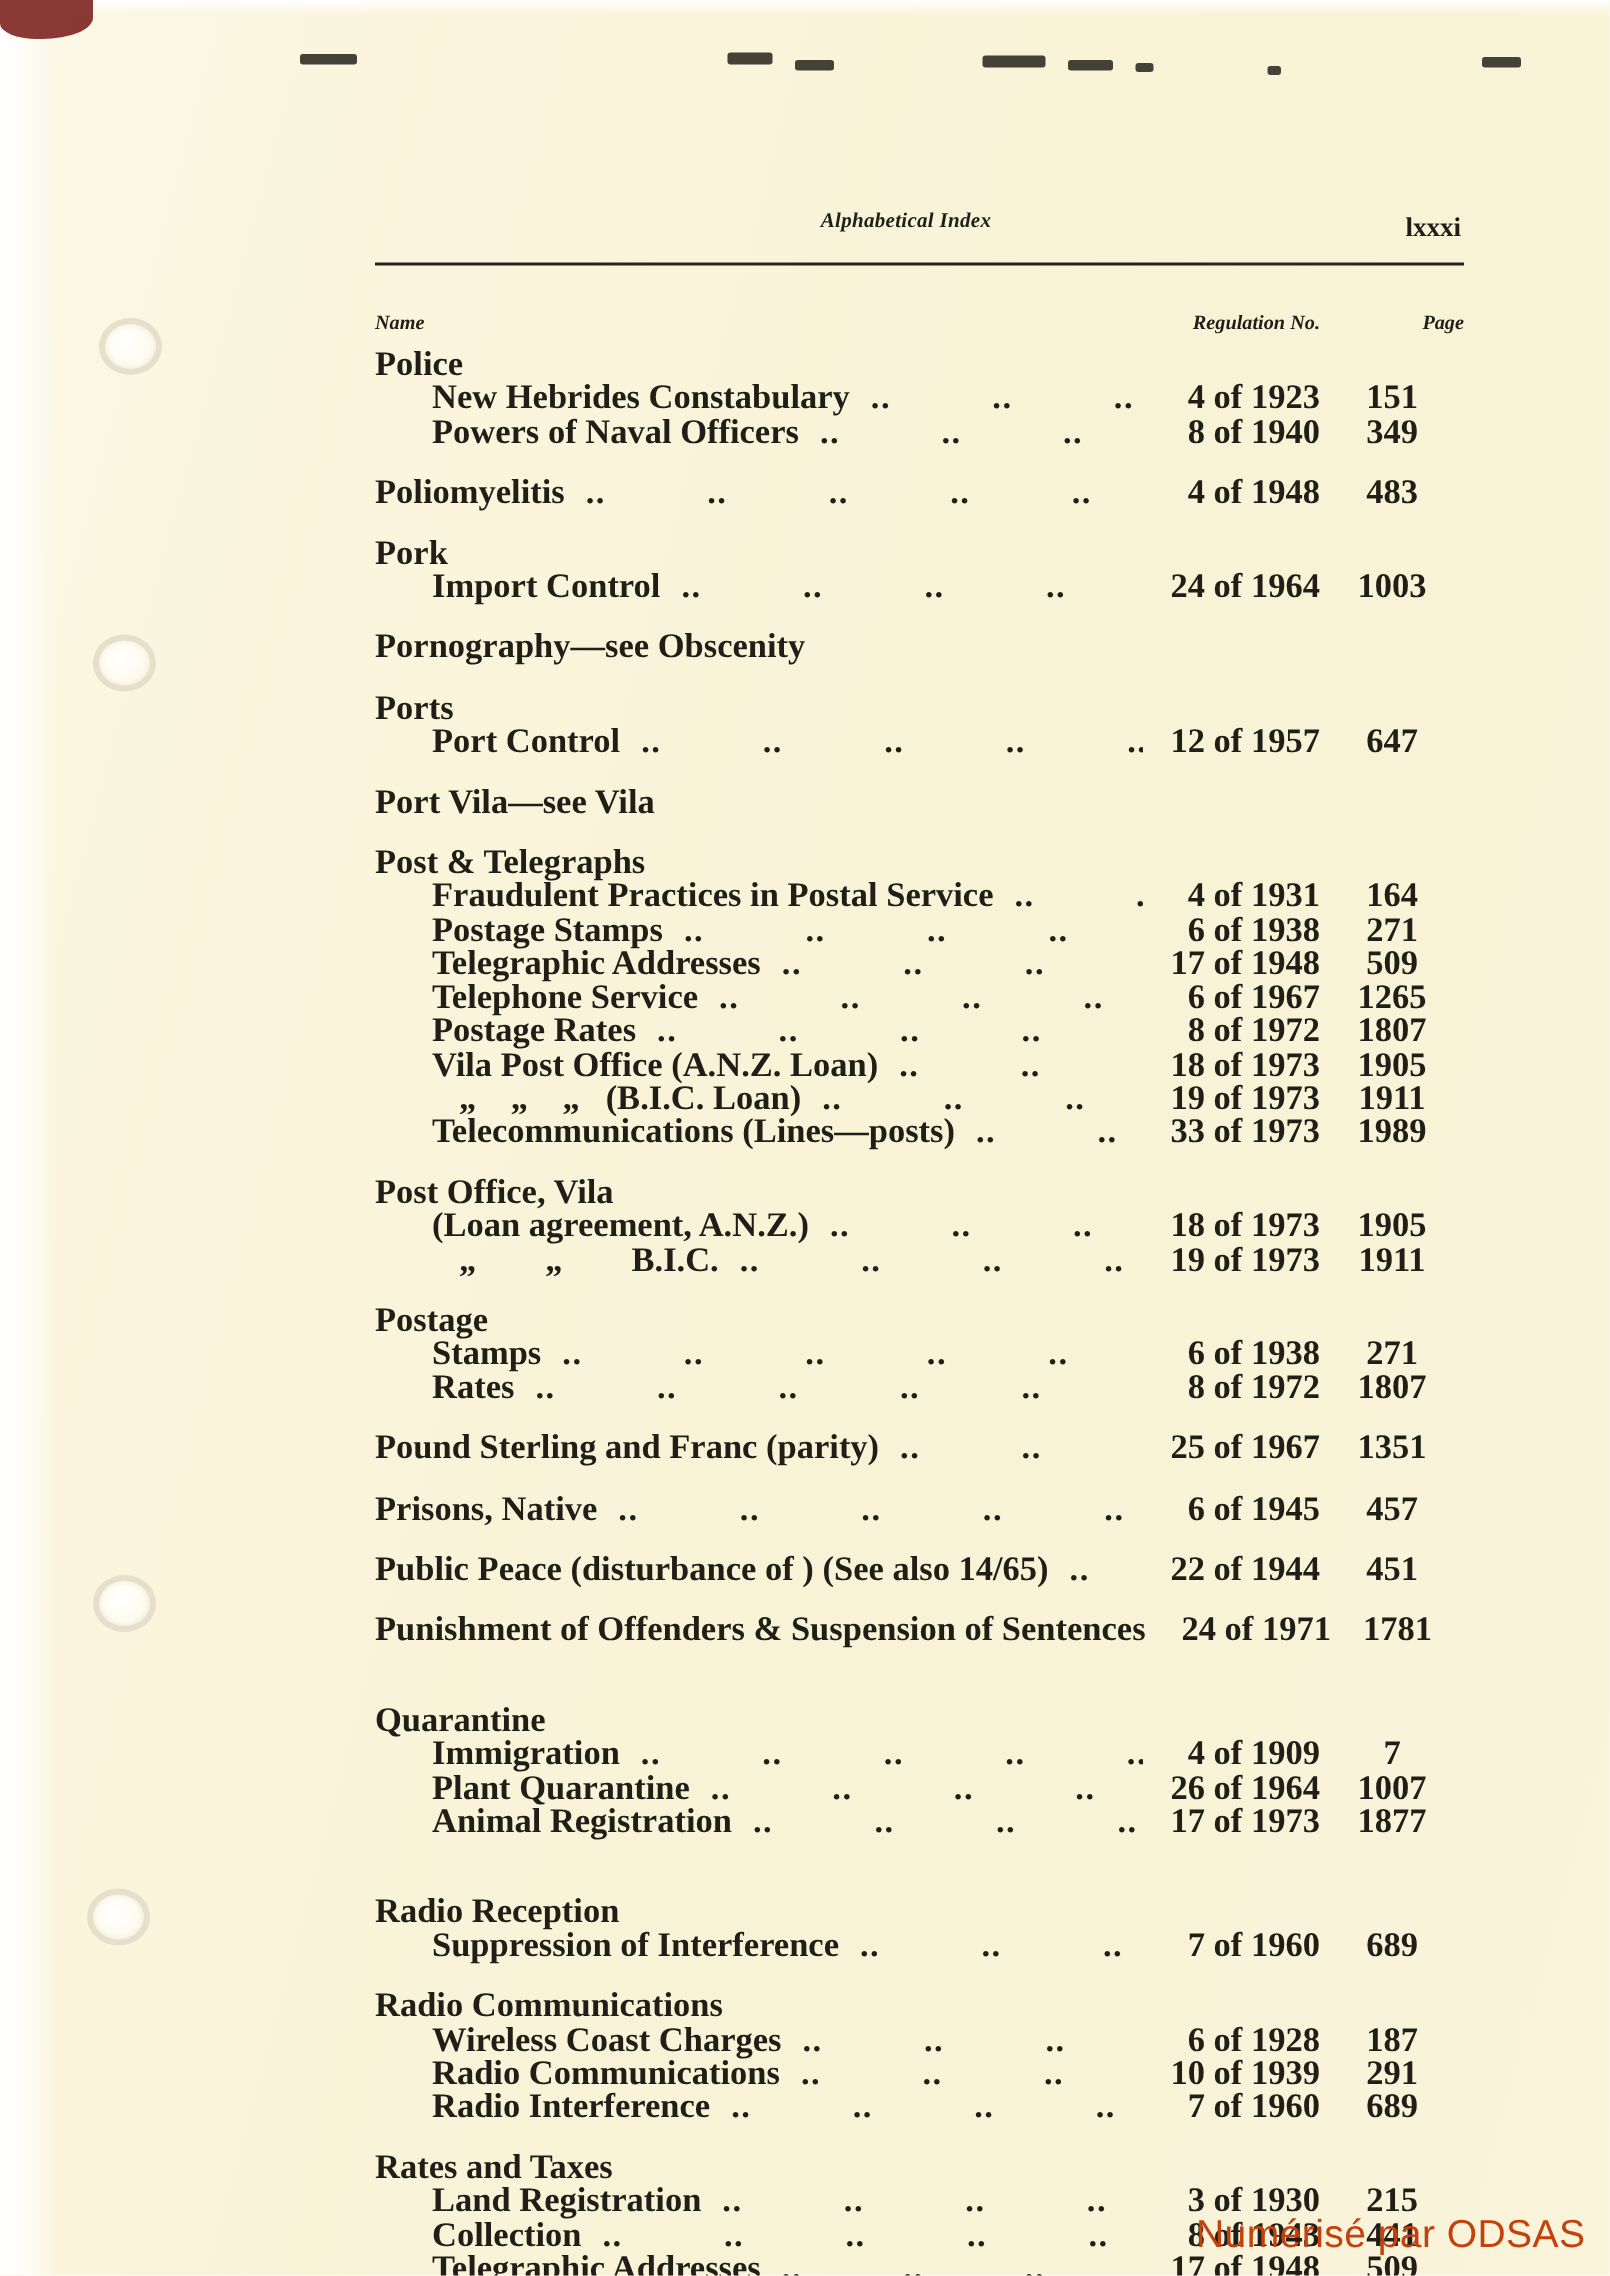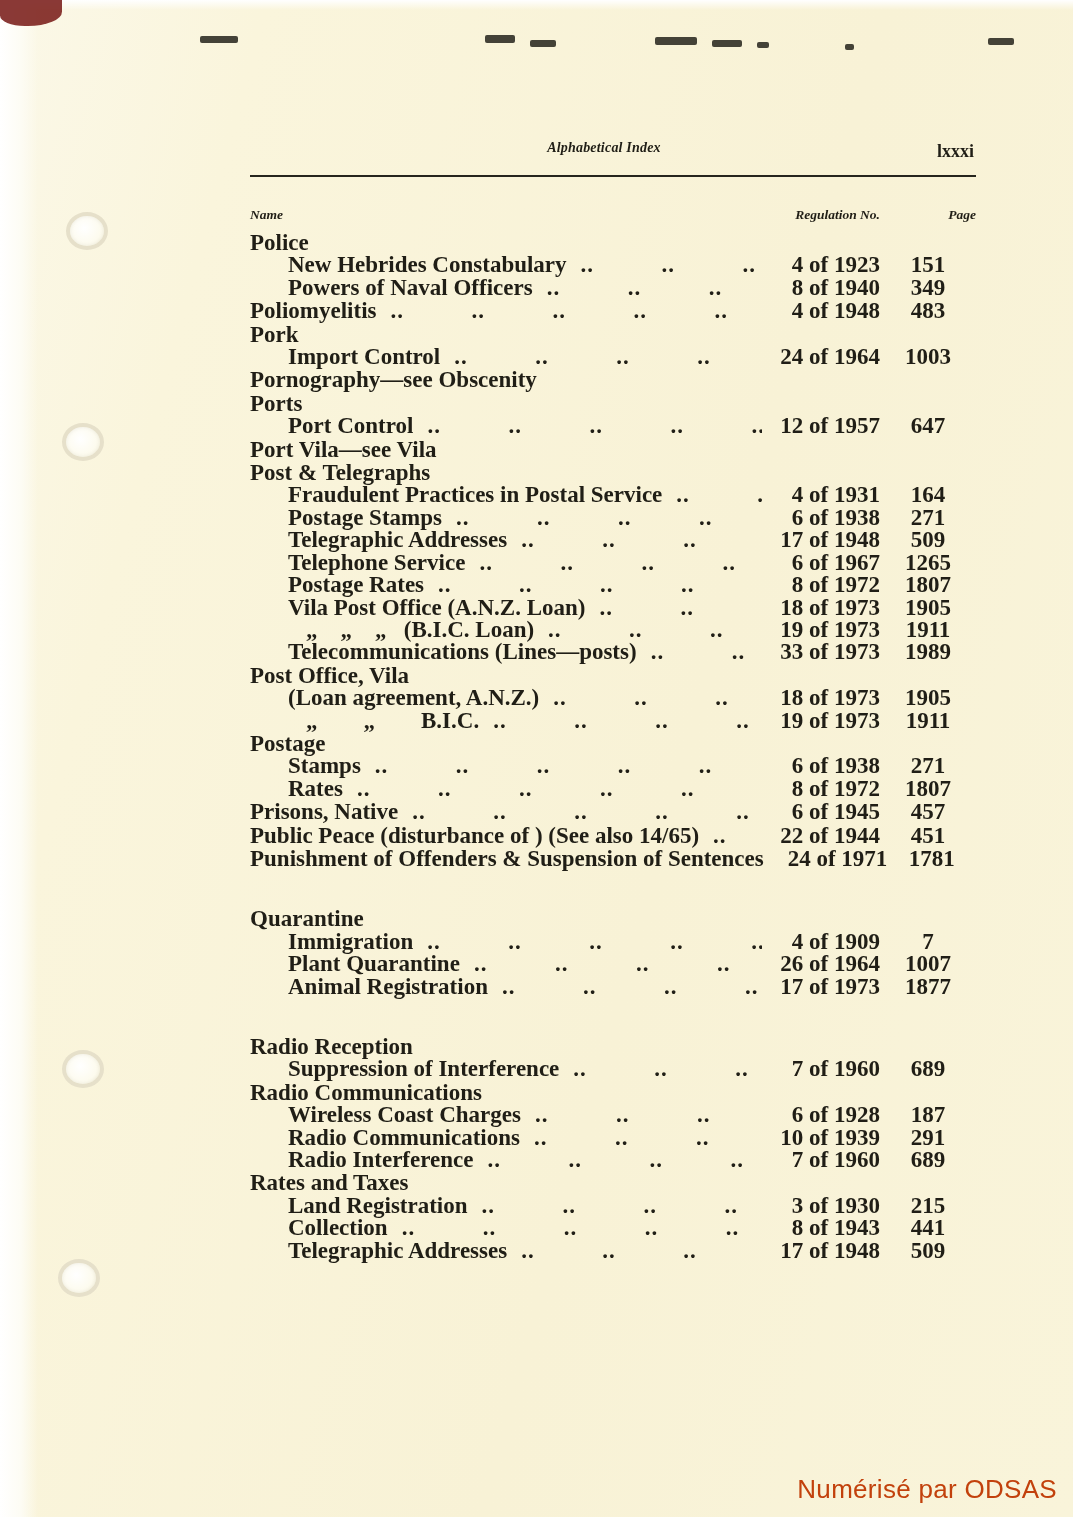"Poliomyelitis" .row.gap-small { margin-top: 1px -> 18px }
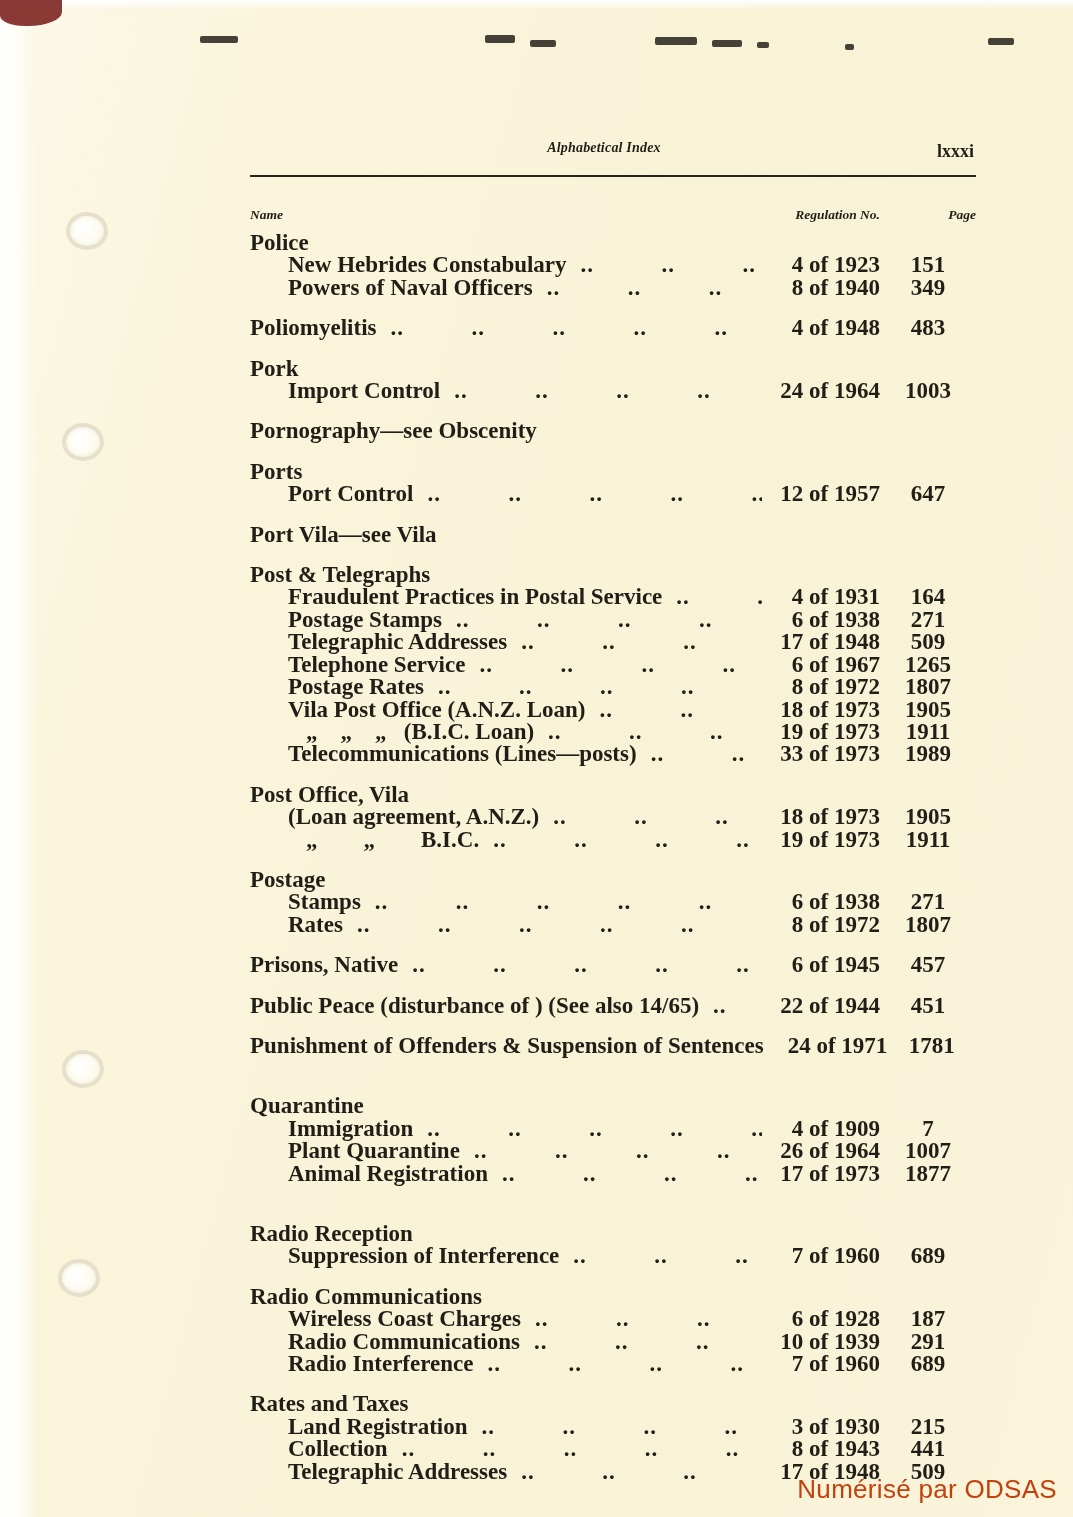"Pound Sterling and Franc (parity)" div.row { html: none -> <div> <span>Pound Sterling and Franc (parity)</span> <span></span> <span>25 of 1967</span> <span>1351</span> </div> }
